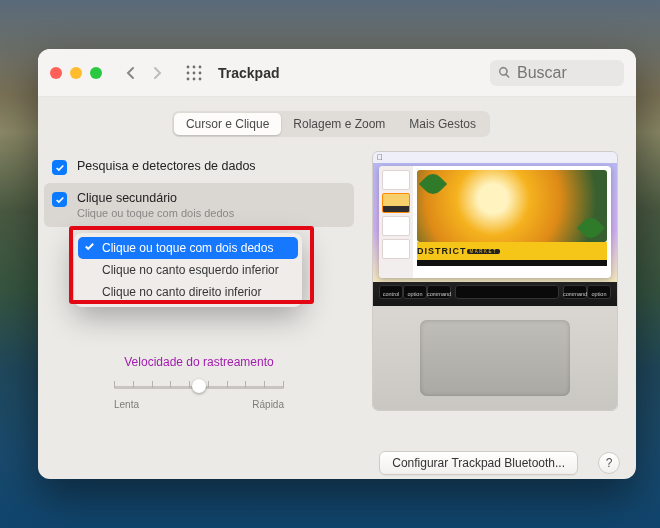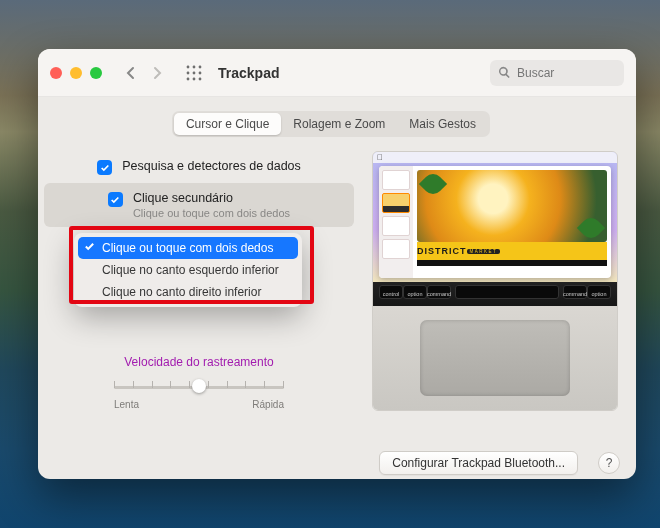"Buscar" .search input { font-size: 12px -> 16px }
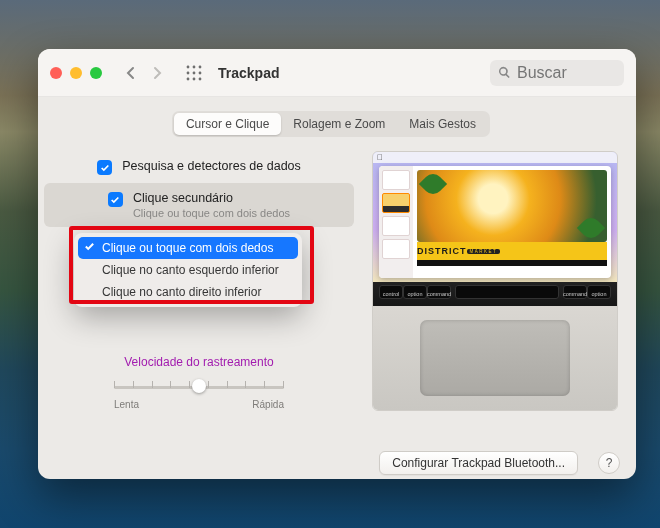"Pesquisa e detectores de dados" .option { justify-content: center -> none }
